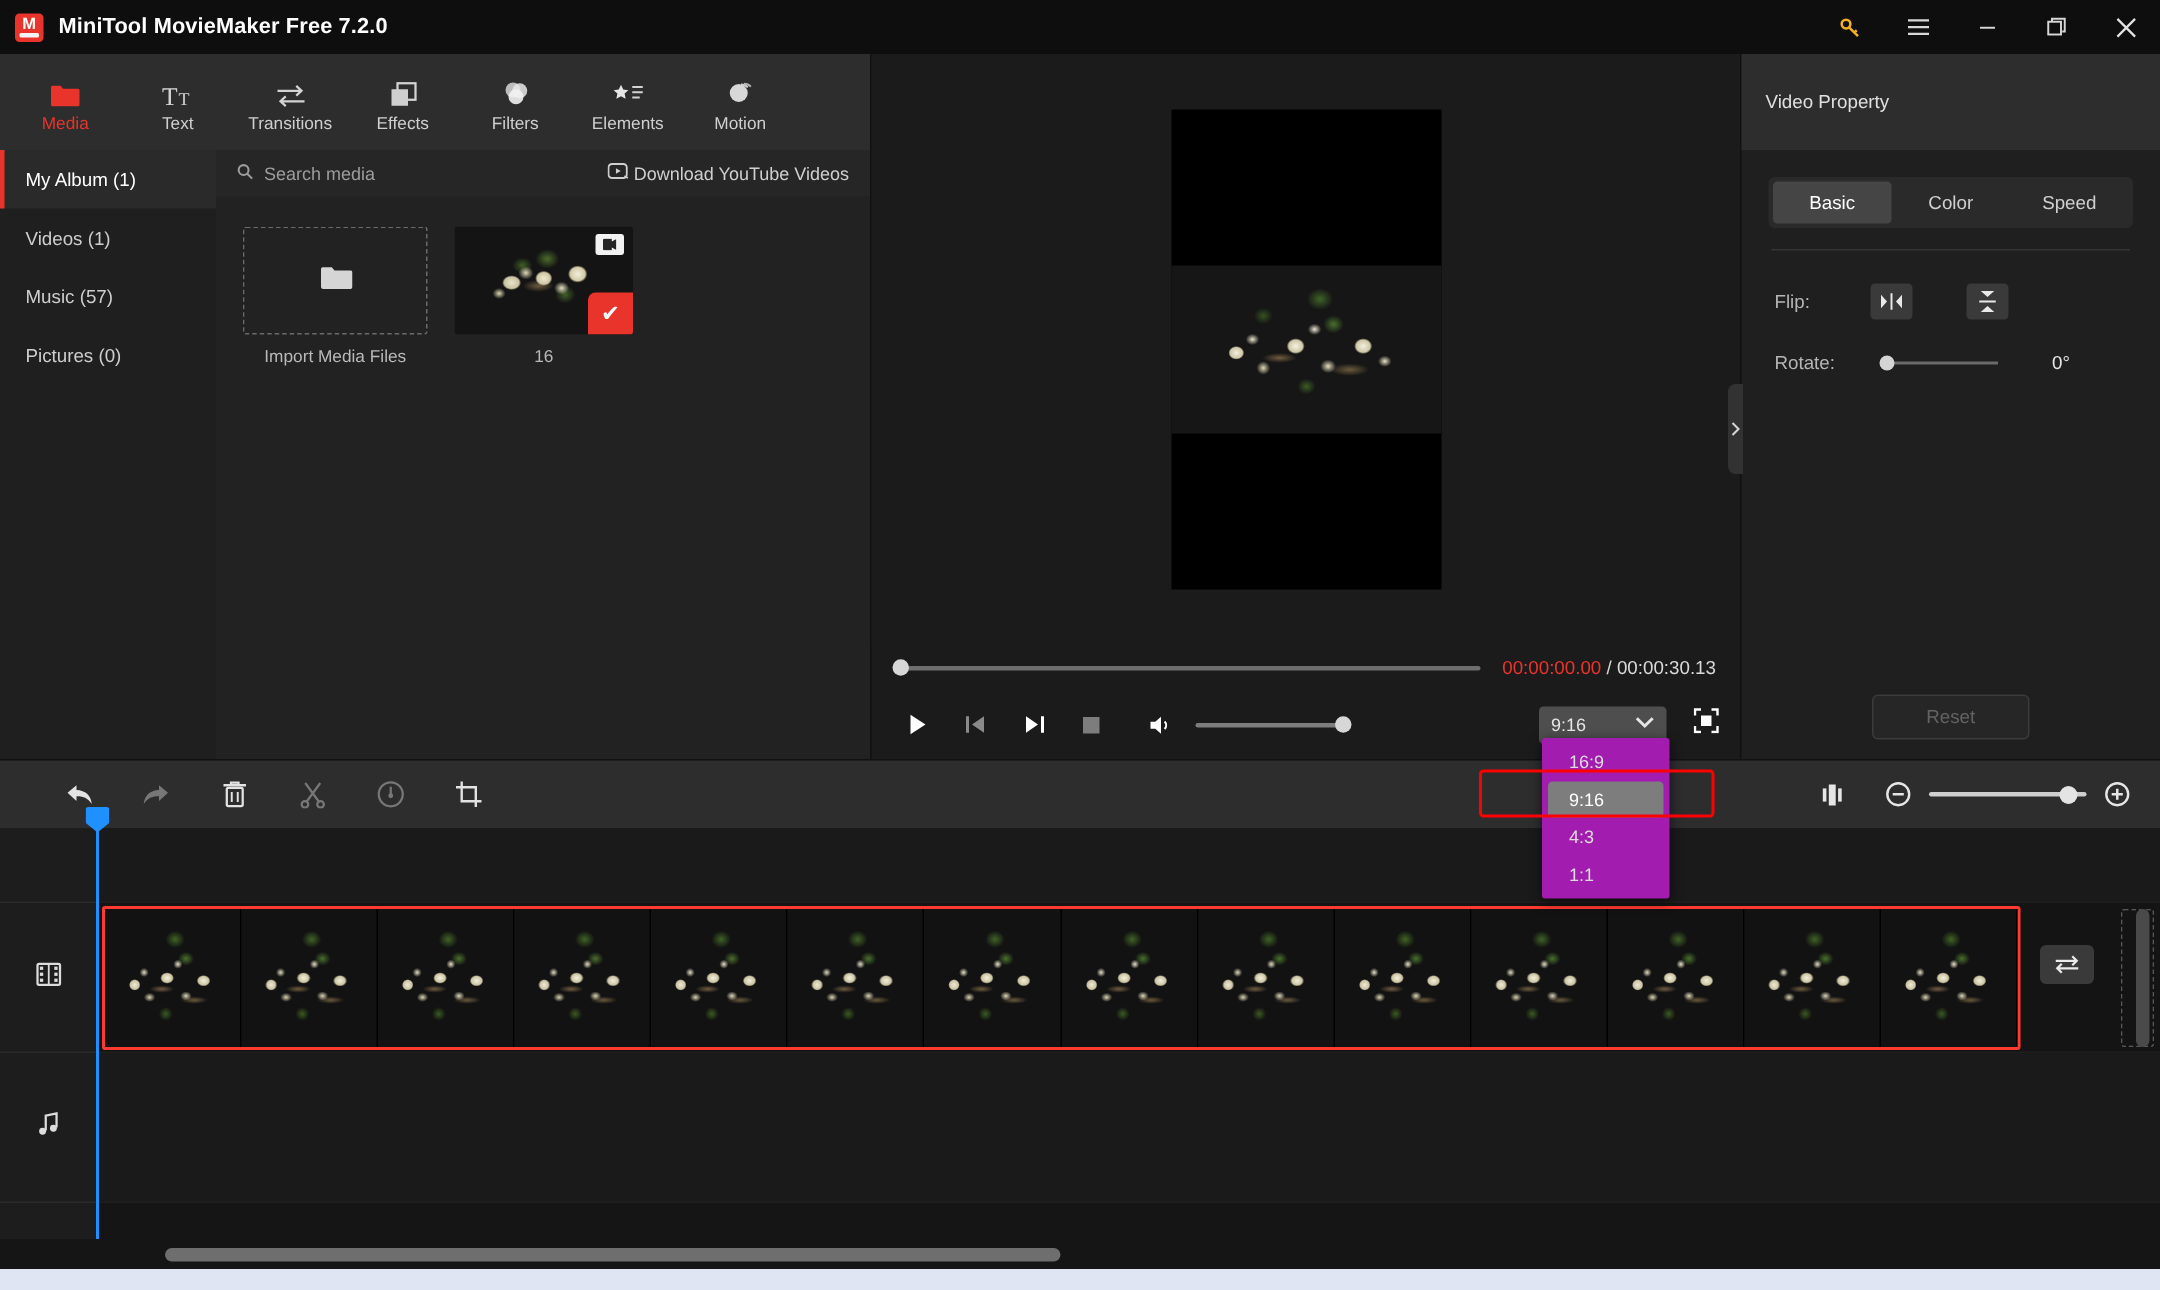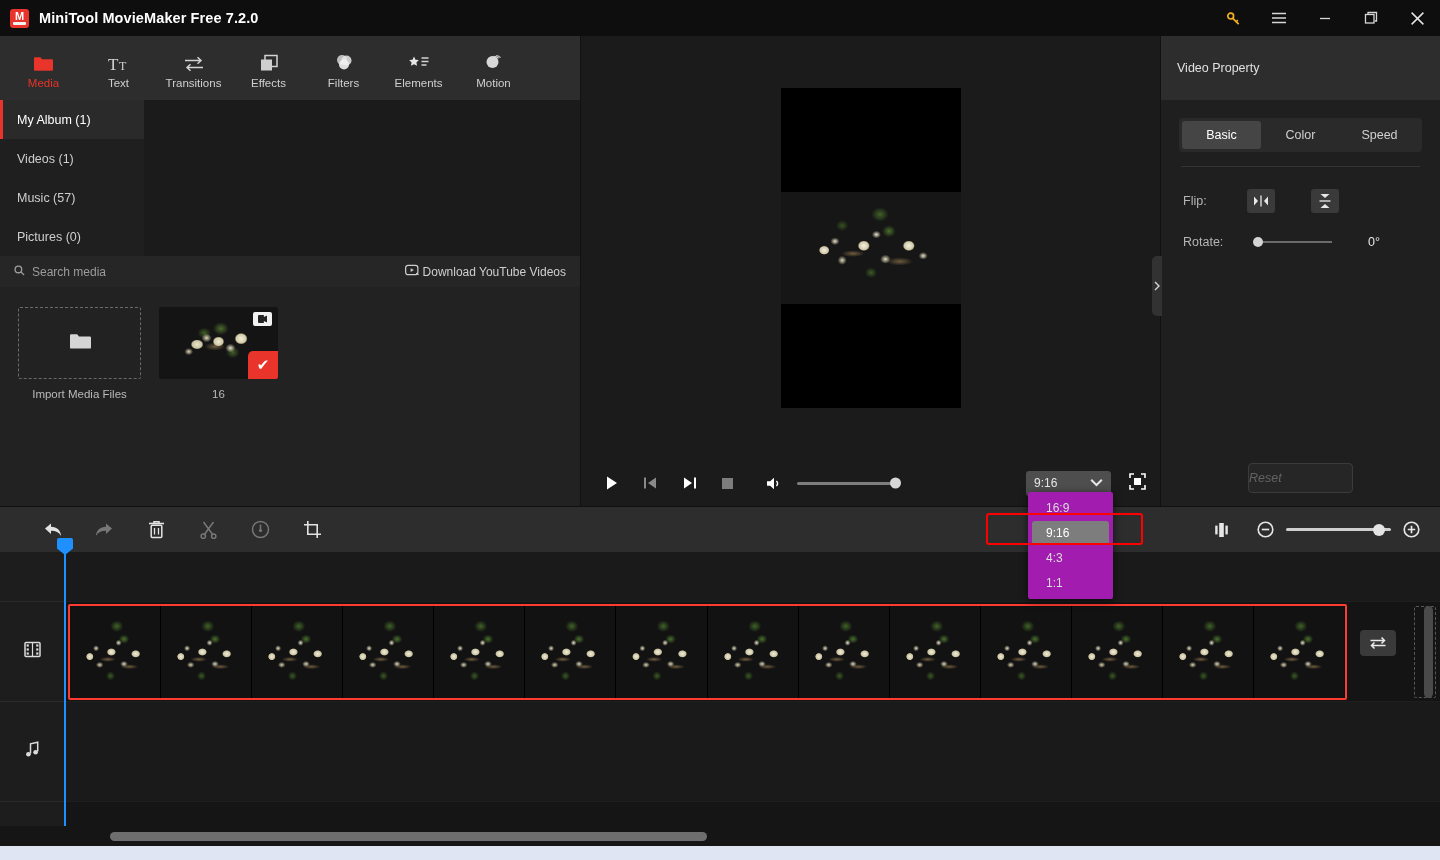"My Album (1)" .leftbody { flex-direction: column -> row }
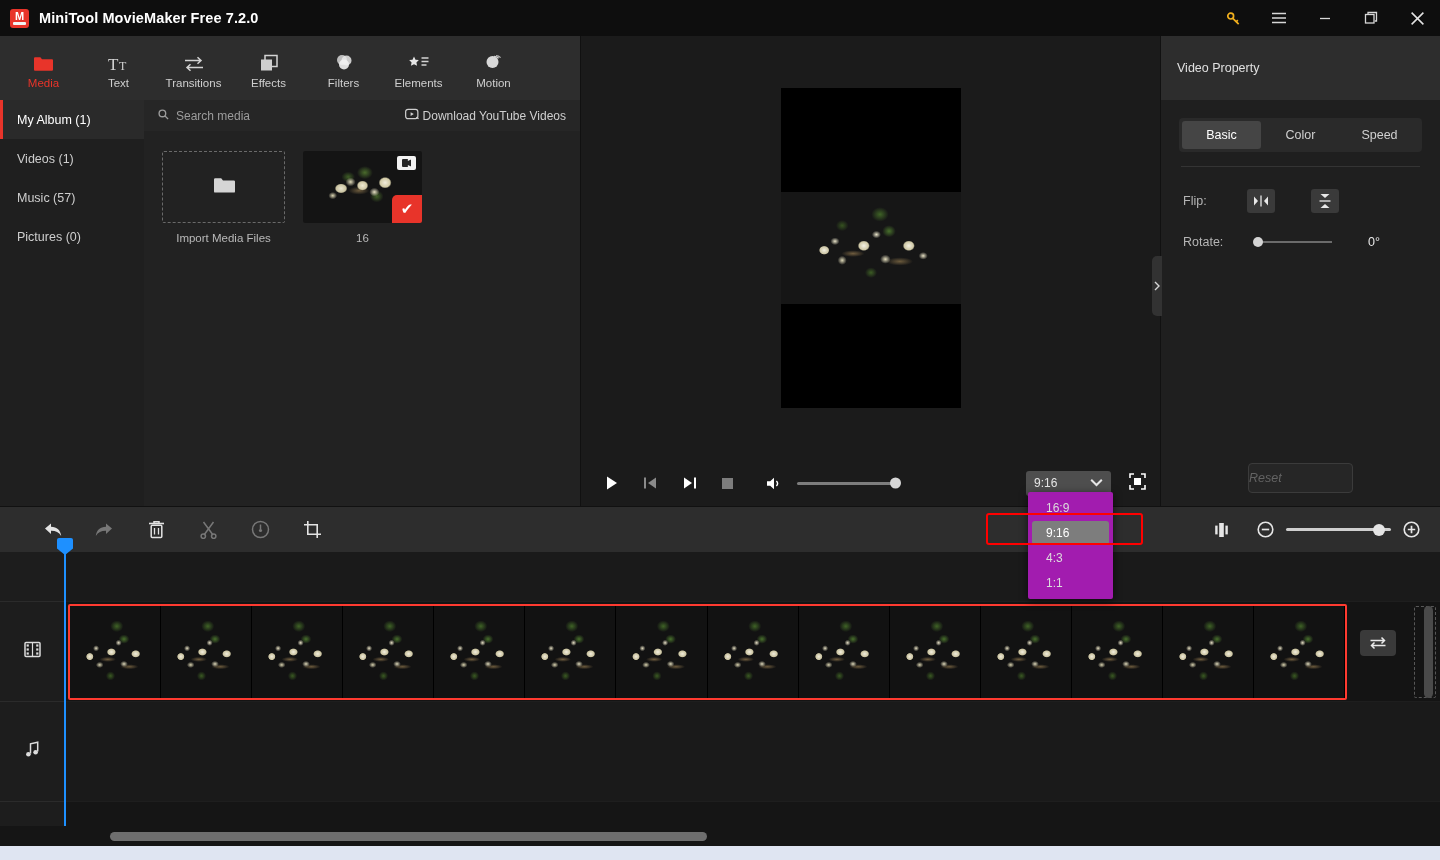"00:00:00.00 / 00:00:30.13" div.seekrow { html: none -> <div> <div> <div></div> </div> <div> <span>00:00:00.00</span><span> / </span><span>00:00:30.13</span> </div> </div> }
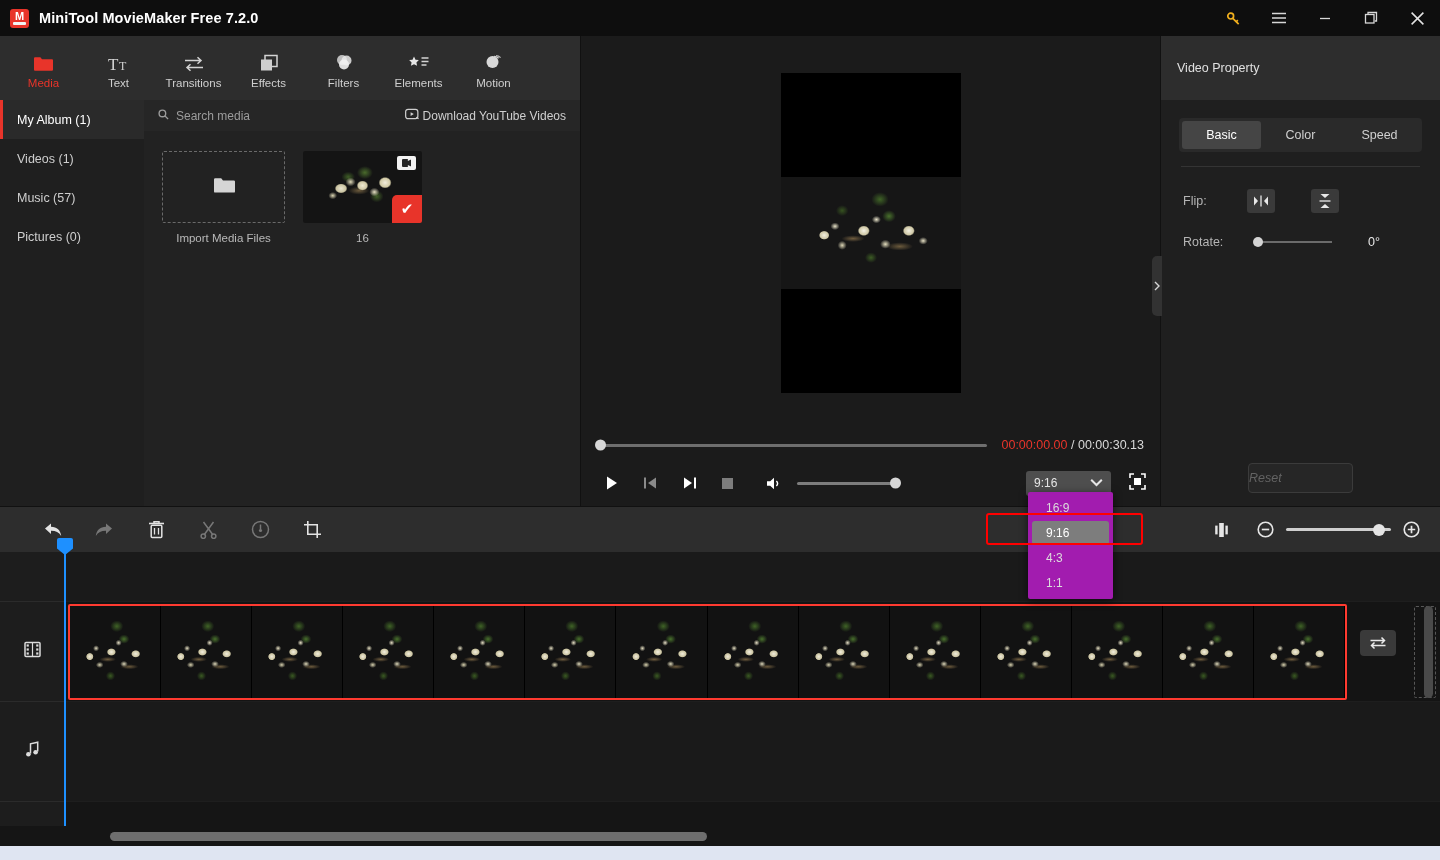"Reset" .reset-btn { font-style: italic -> none; justify-content: none -> center }
